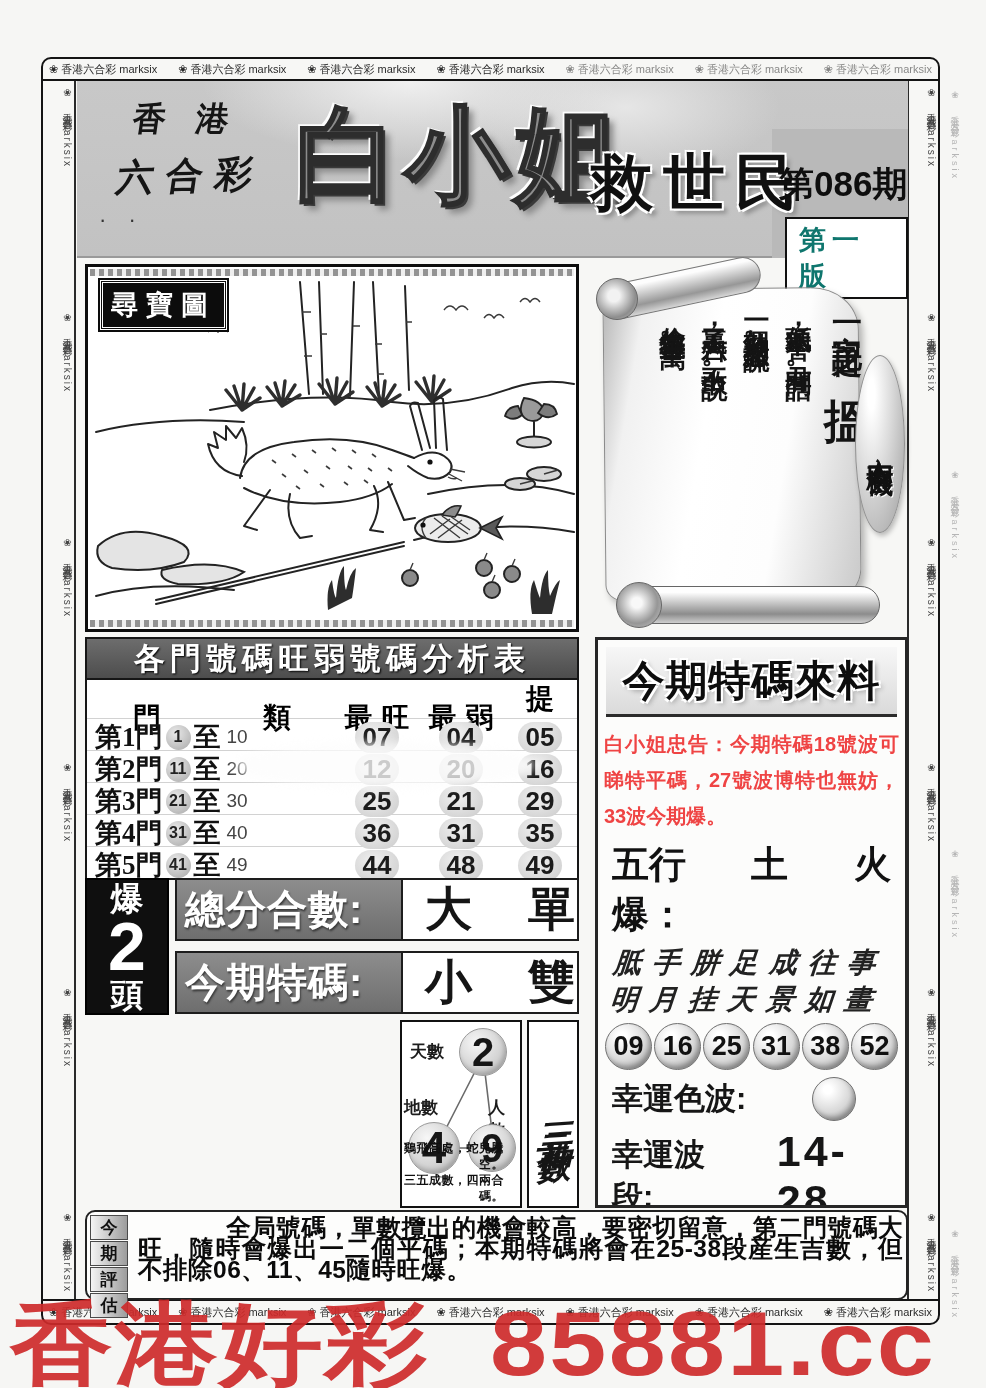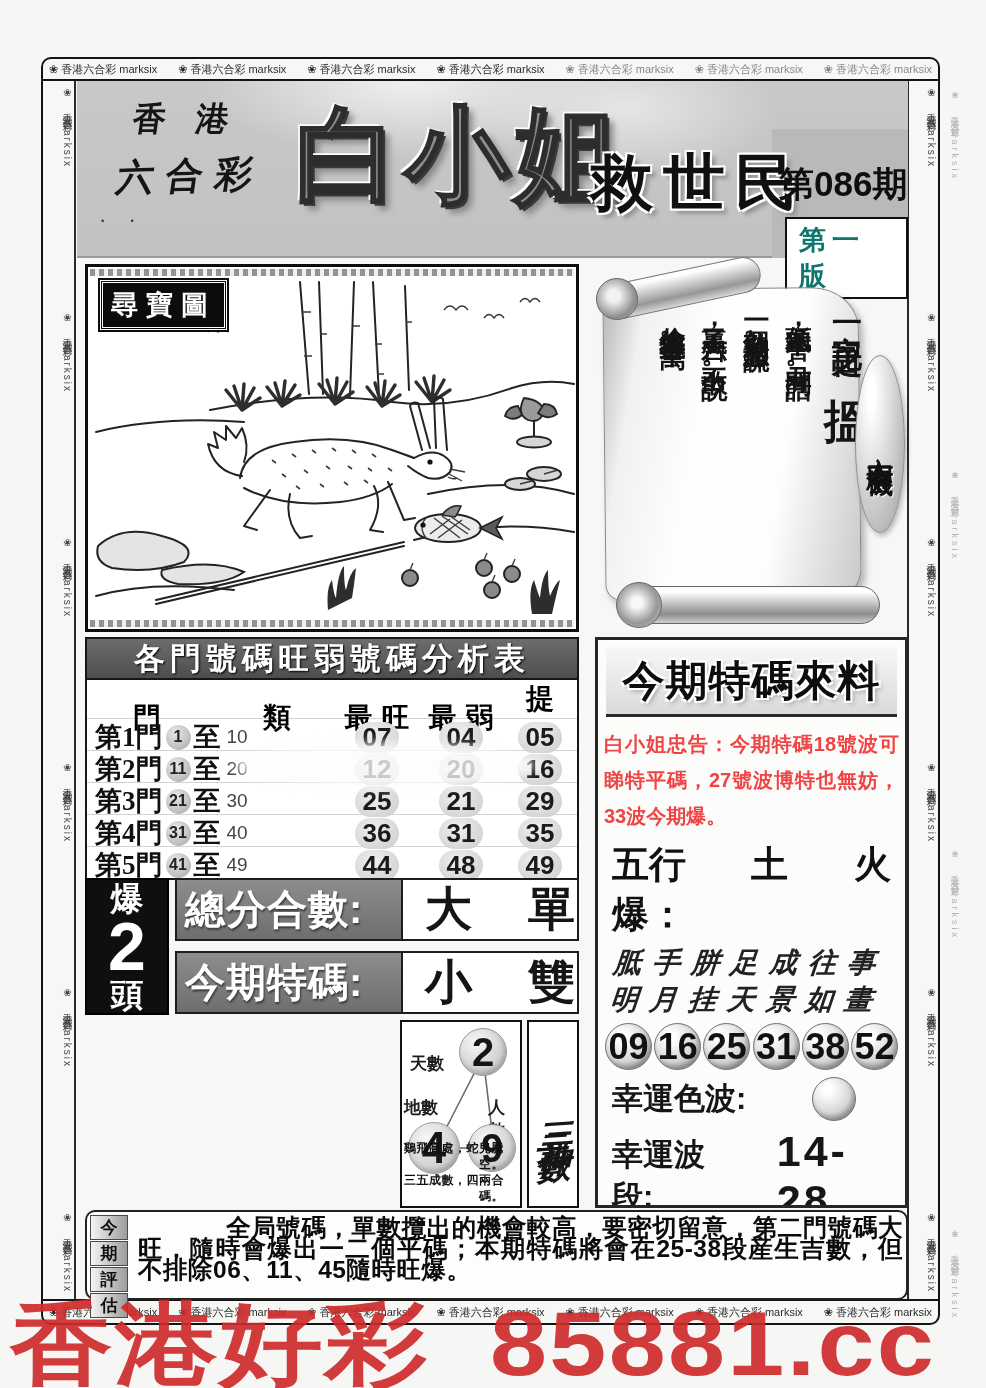"天數" .tl-top { top: 30px -> 18px }
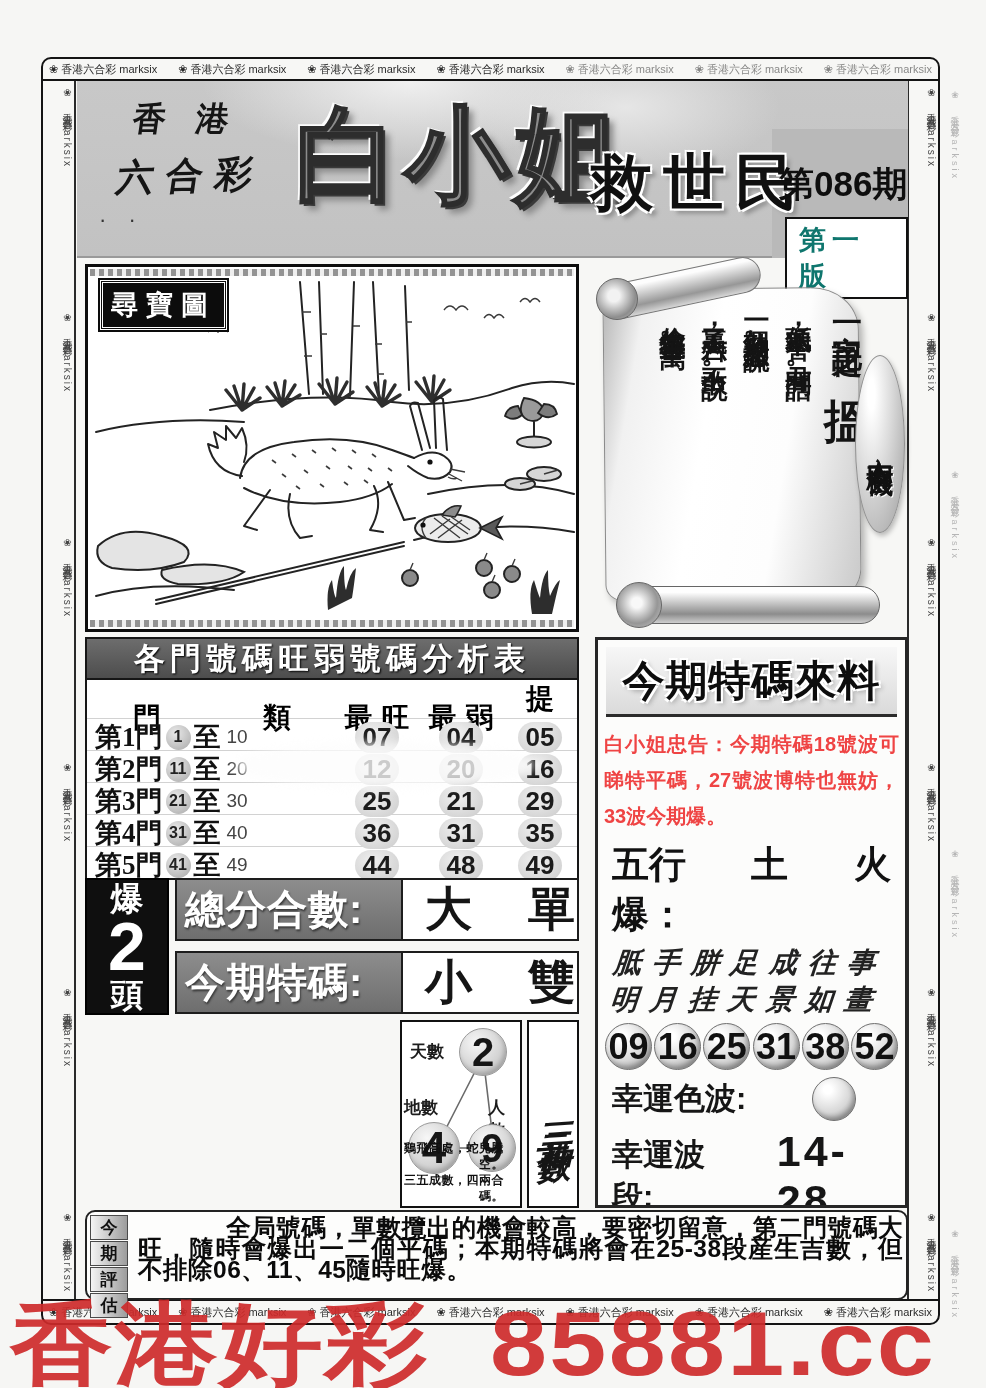"09" .ball { font-size: 36px -> 27px }
